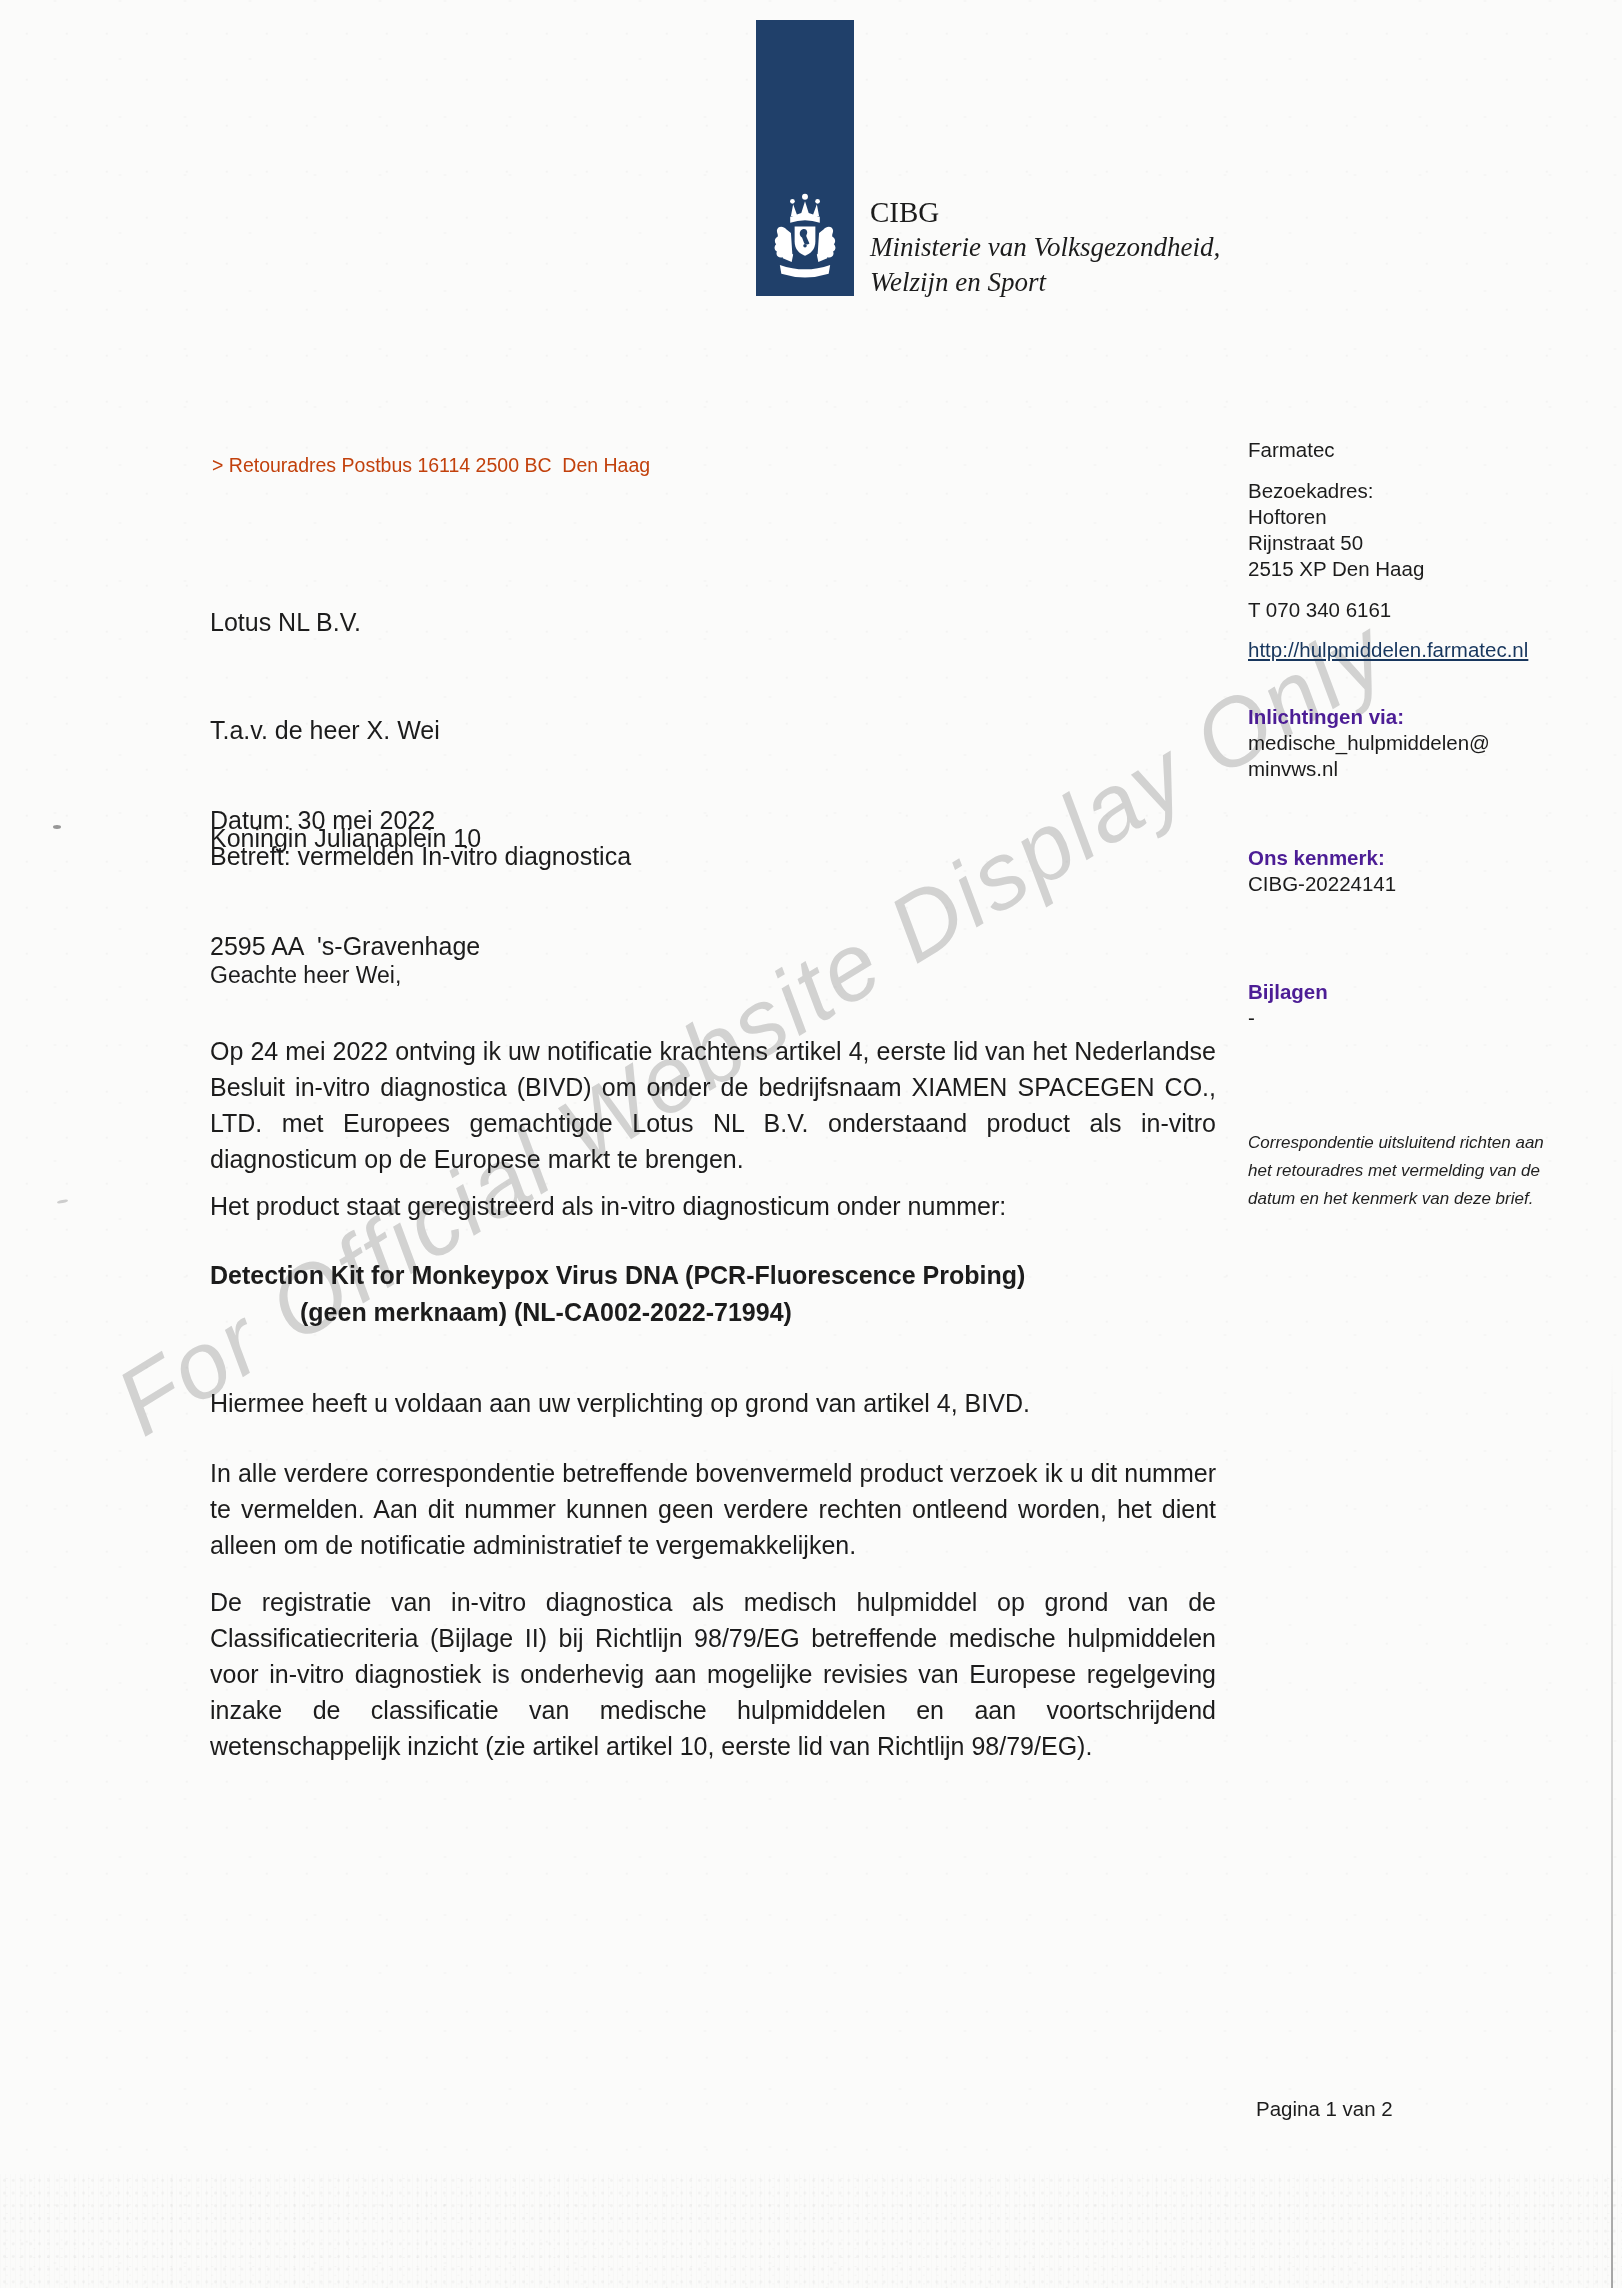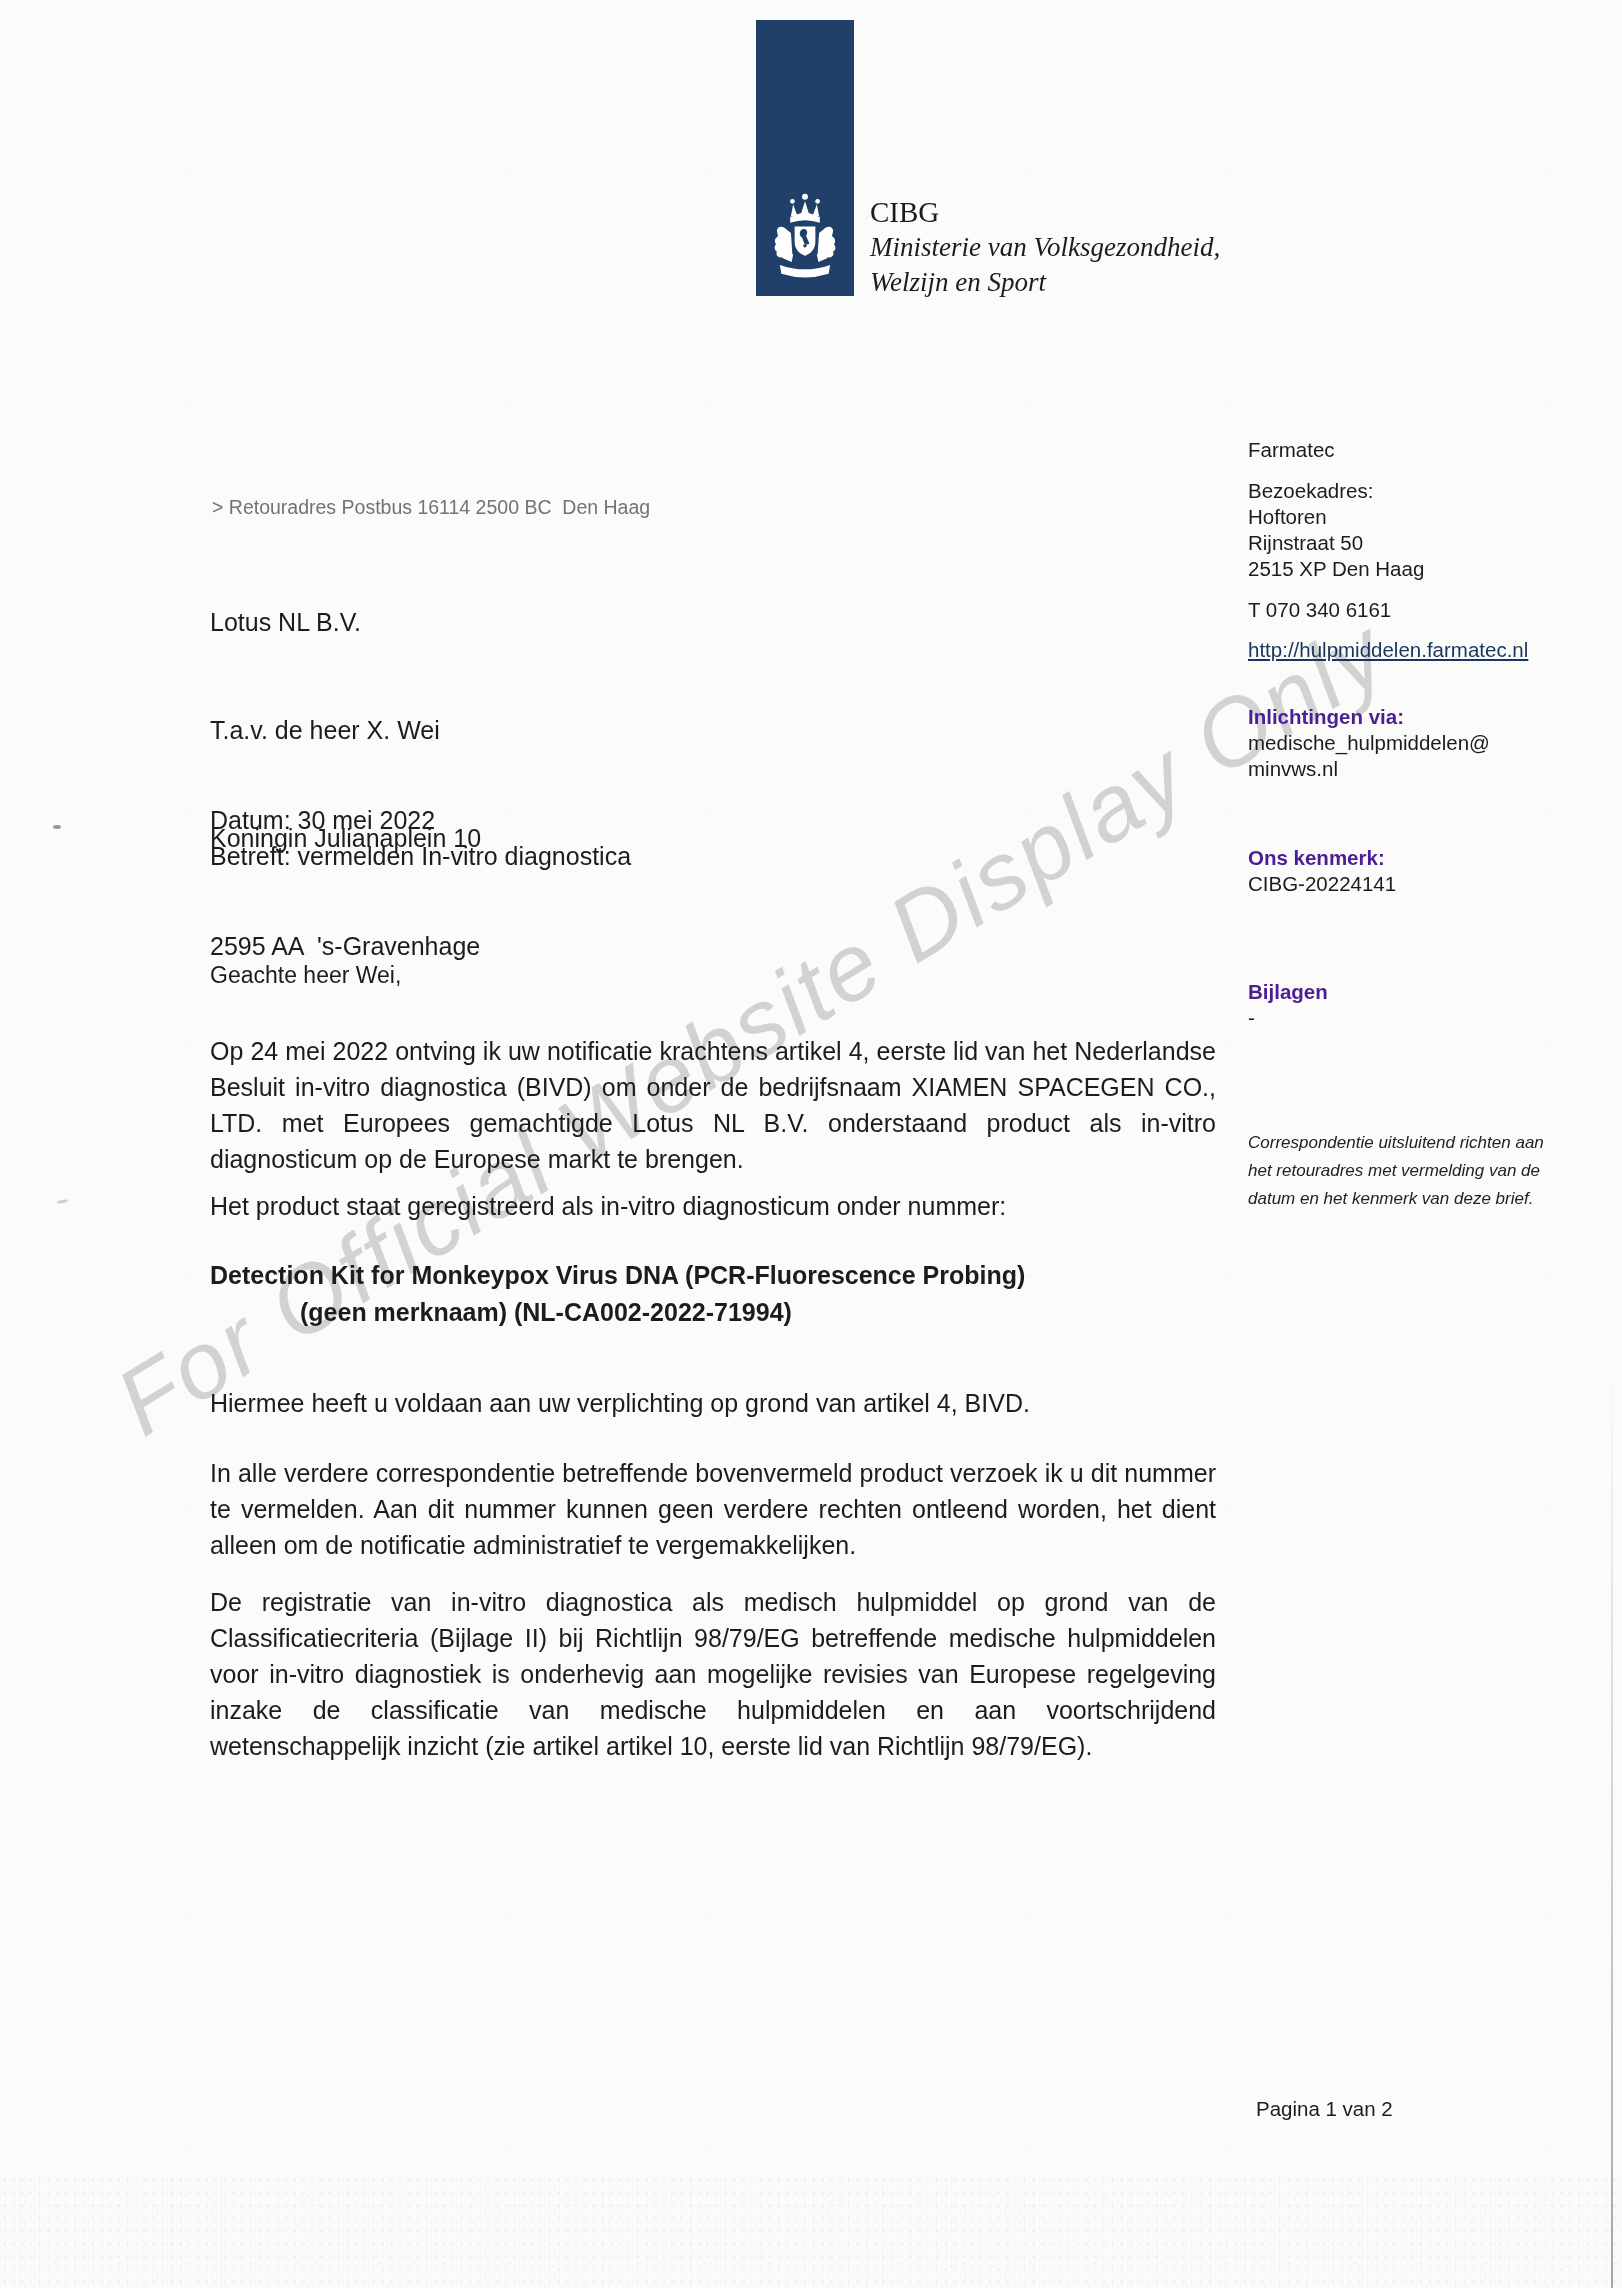"> Retouradres Postbus 16114 2500" .return-address { color: #737373 -> #c2410c; margin-top: 42px -> none }
